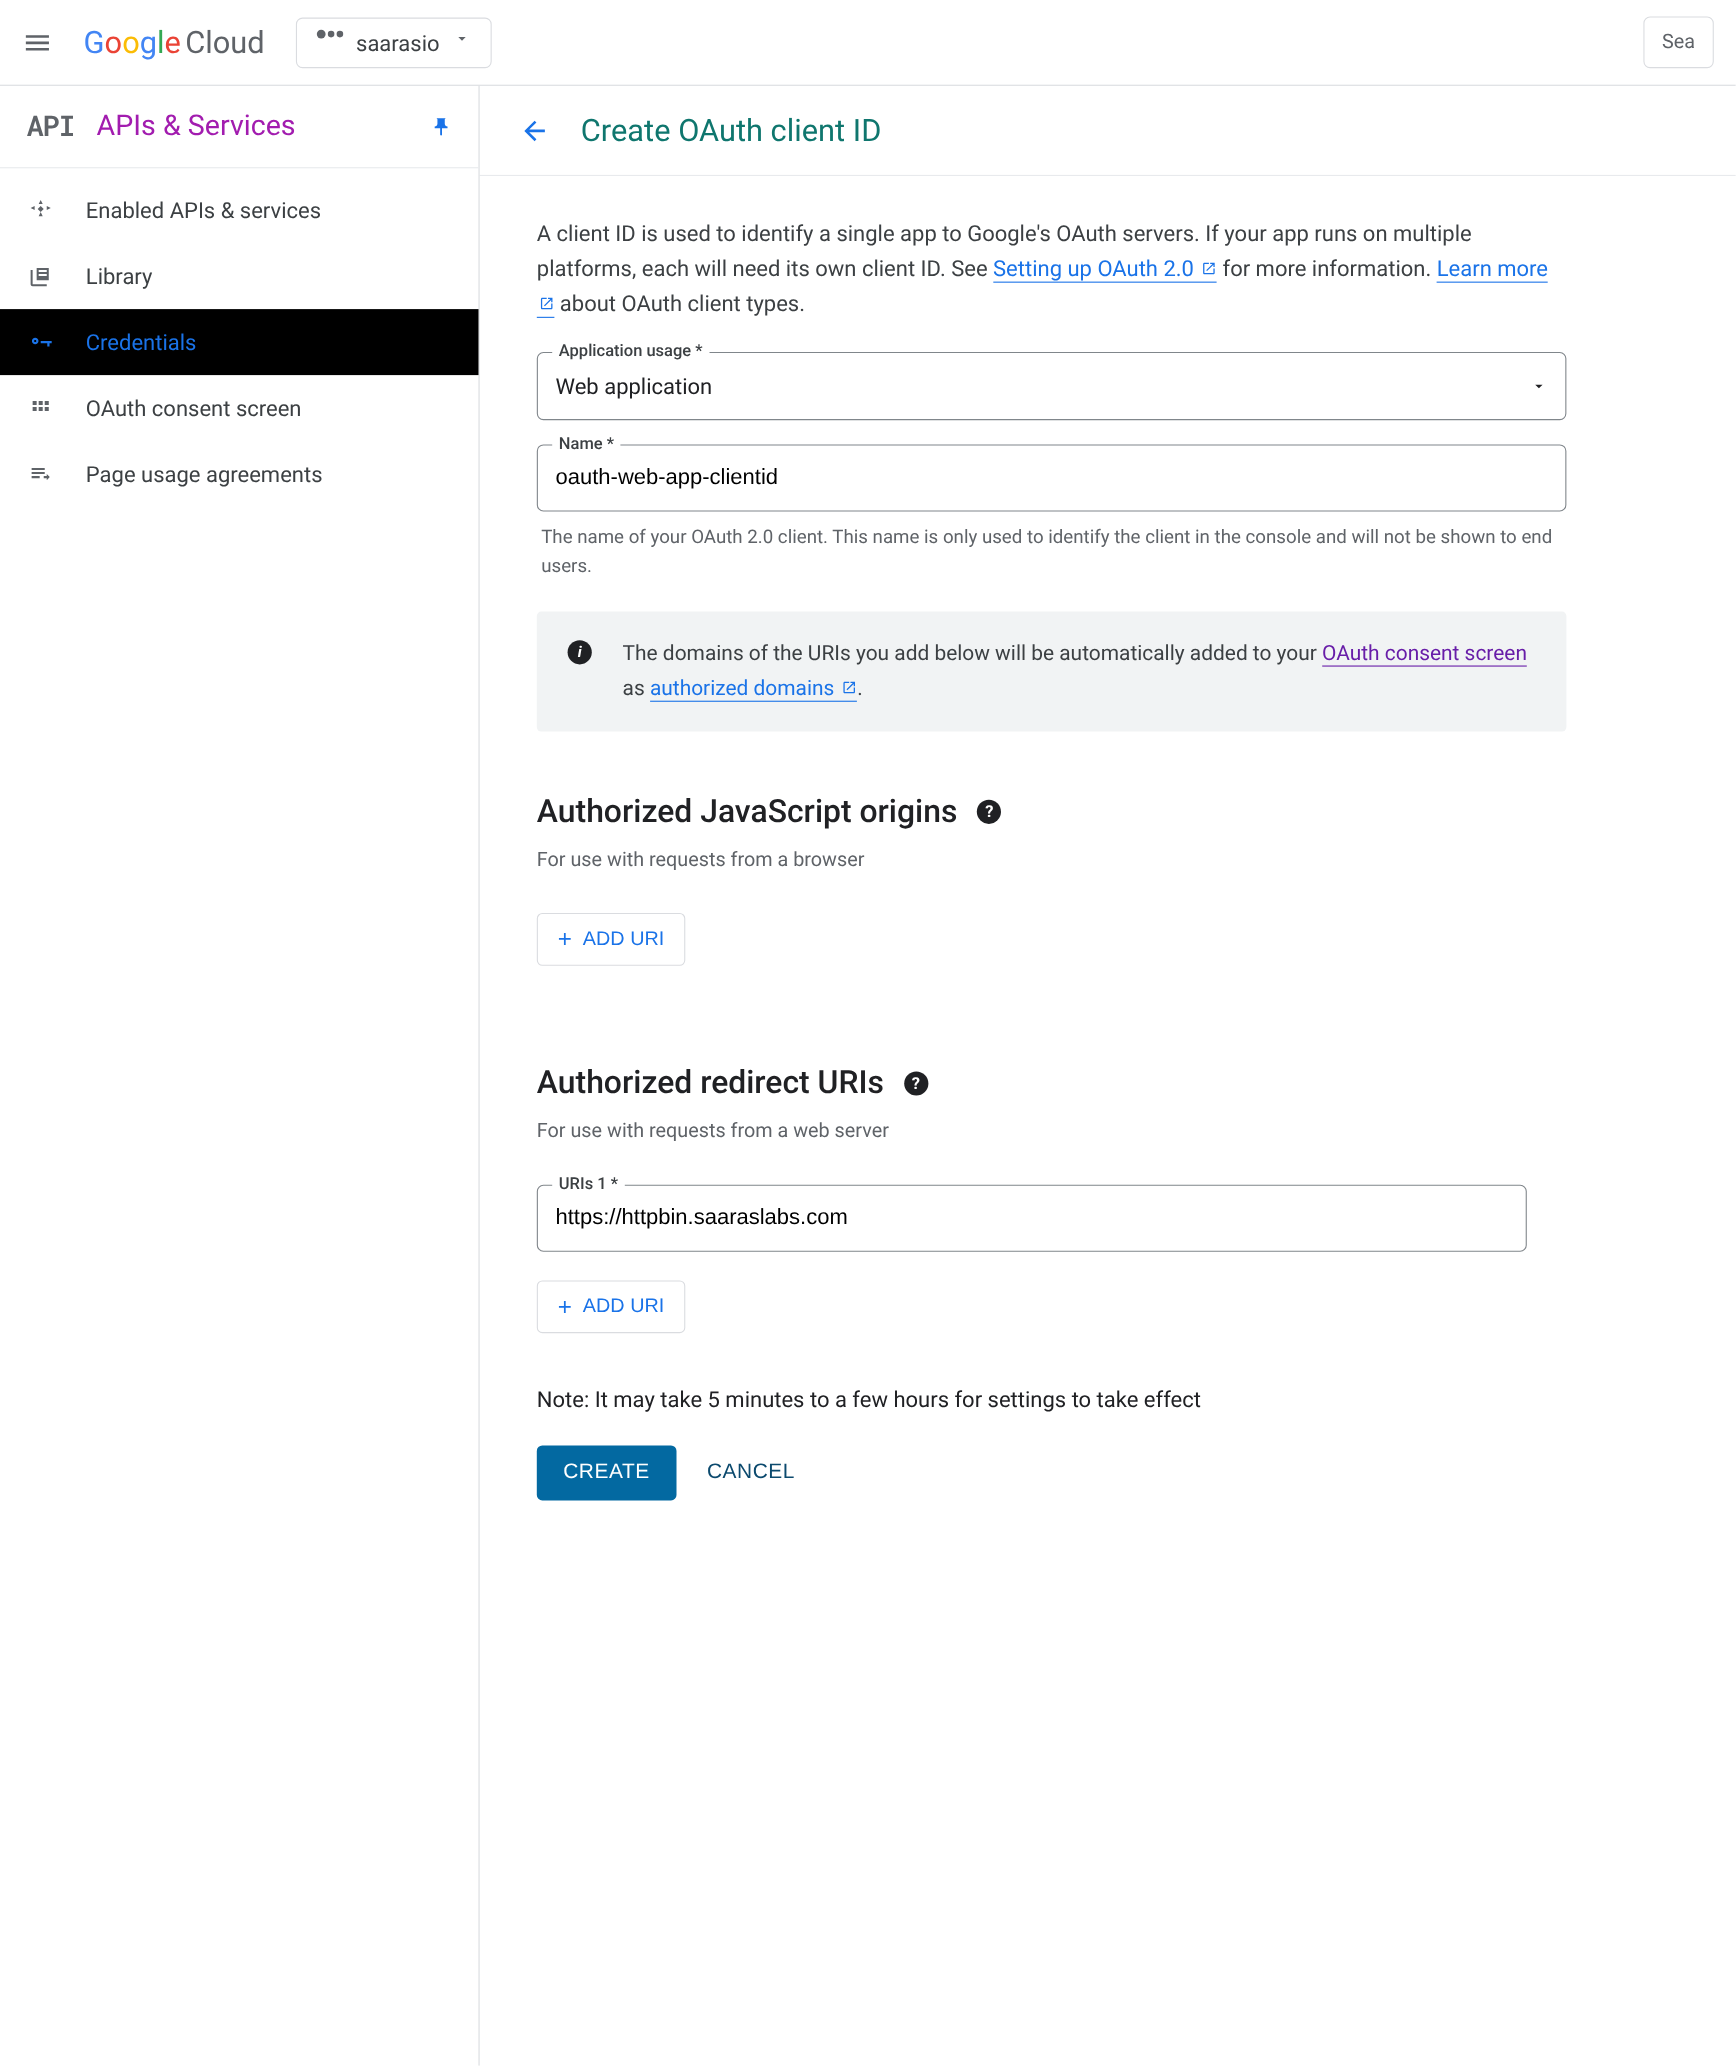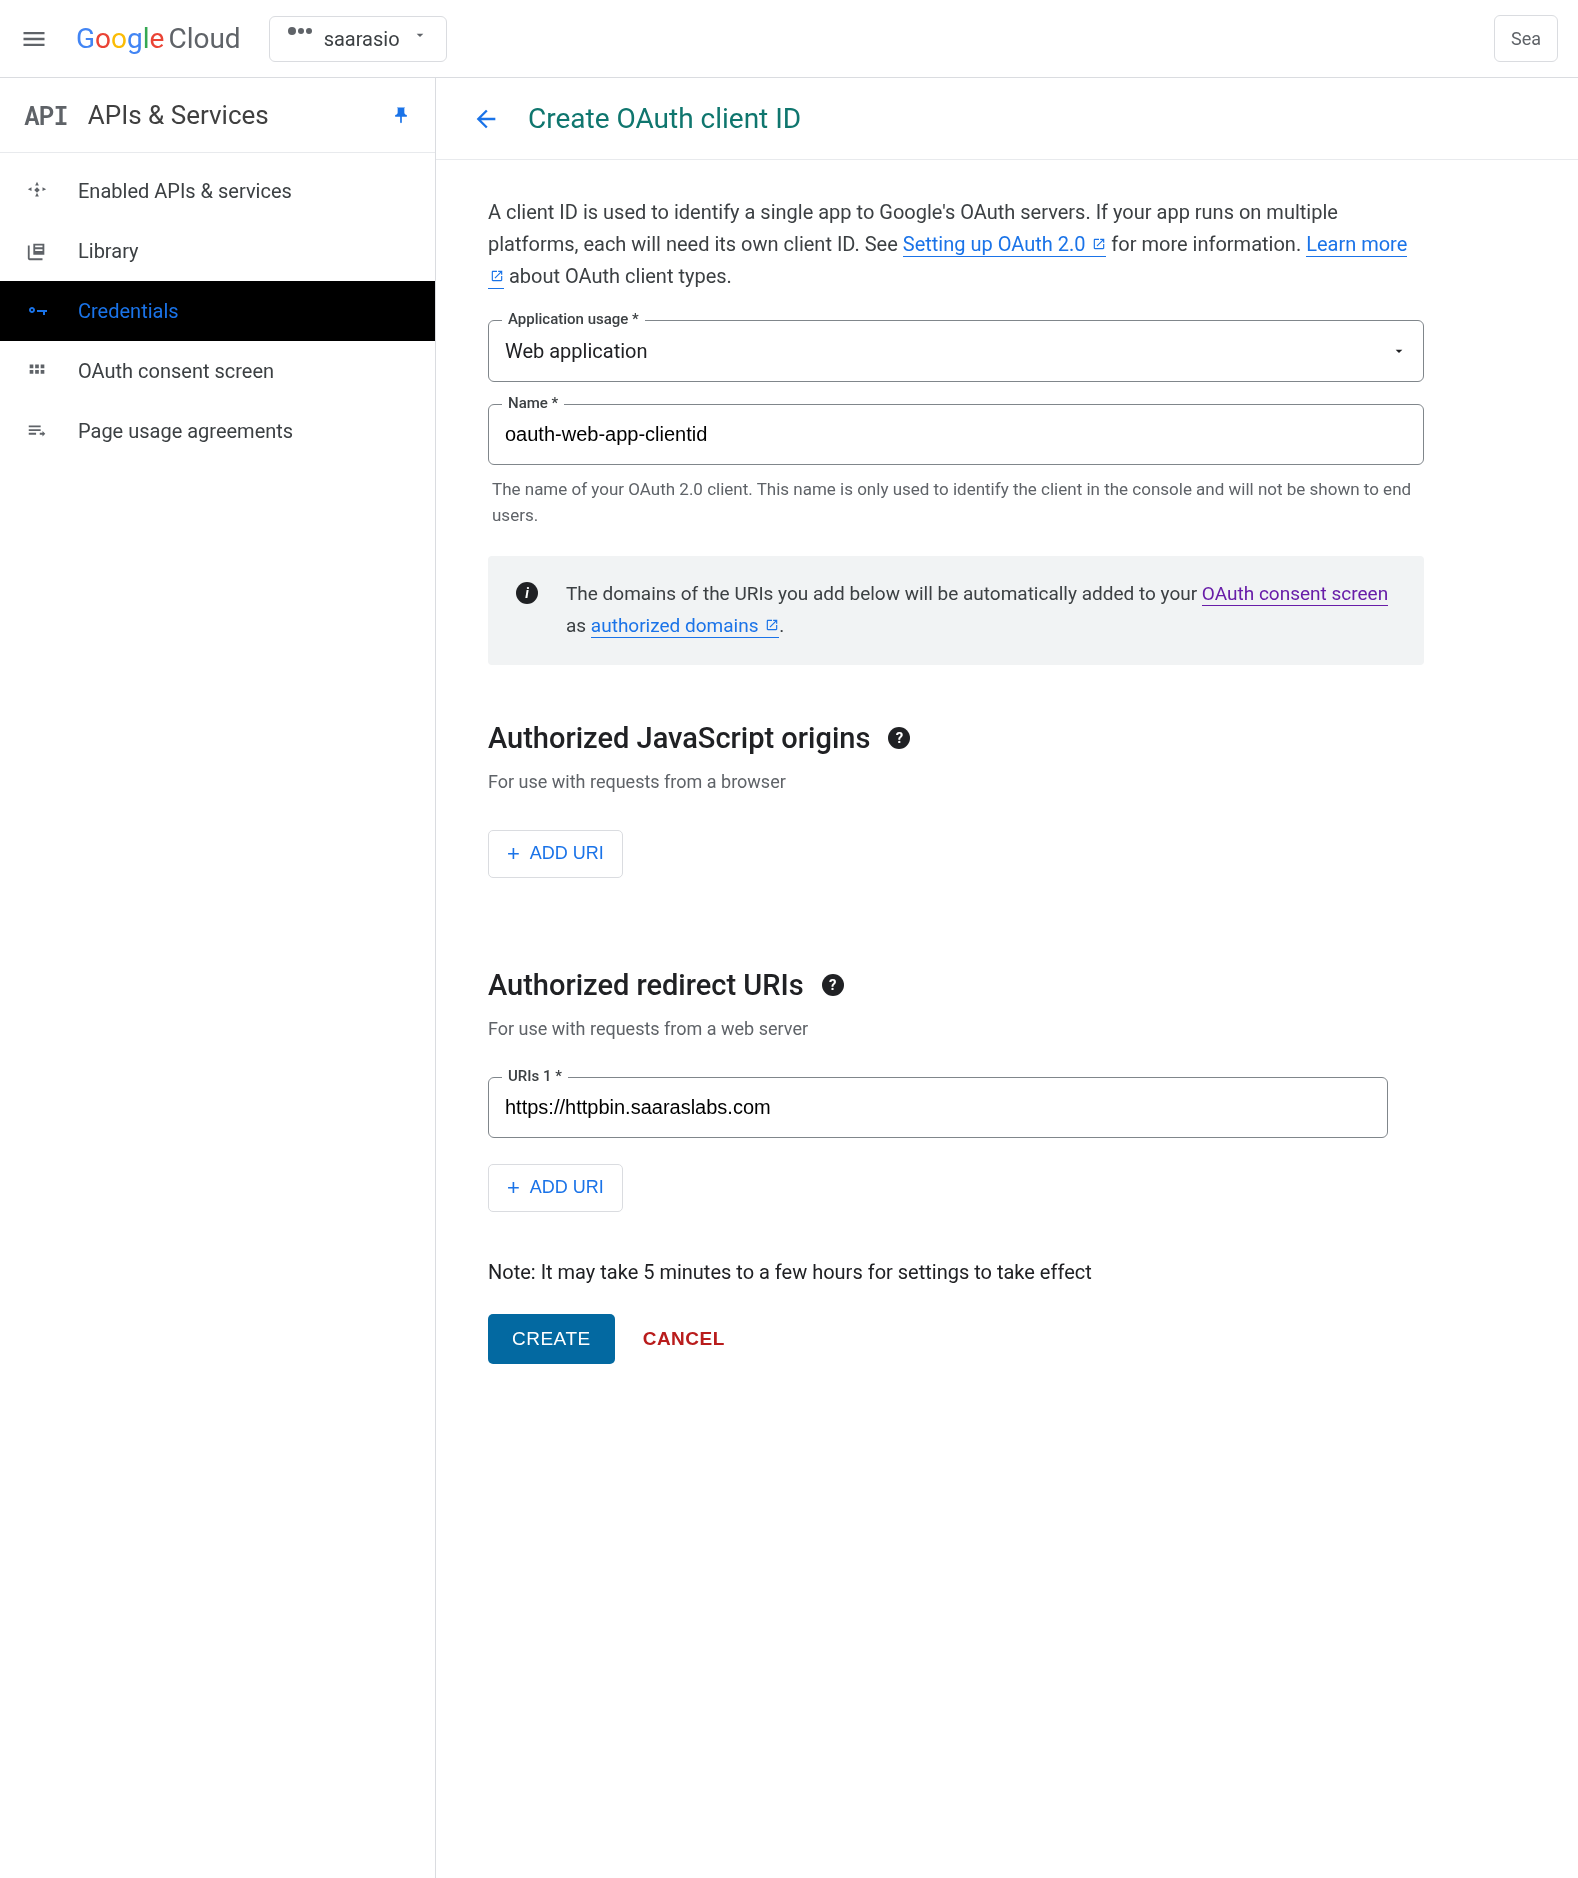"APIs & Services" .sidebar-header .title { color: #404040 -> #a21caf }
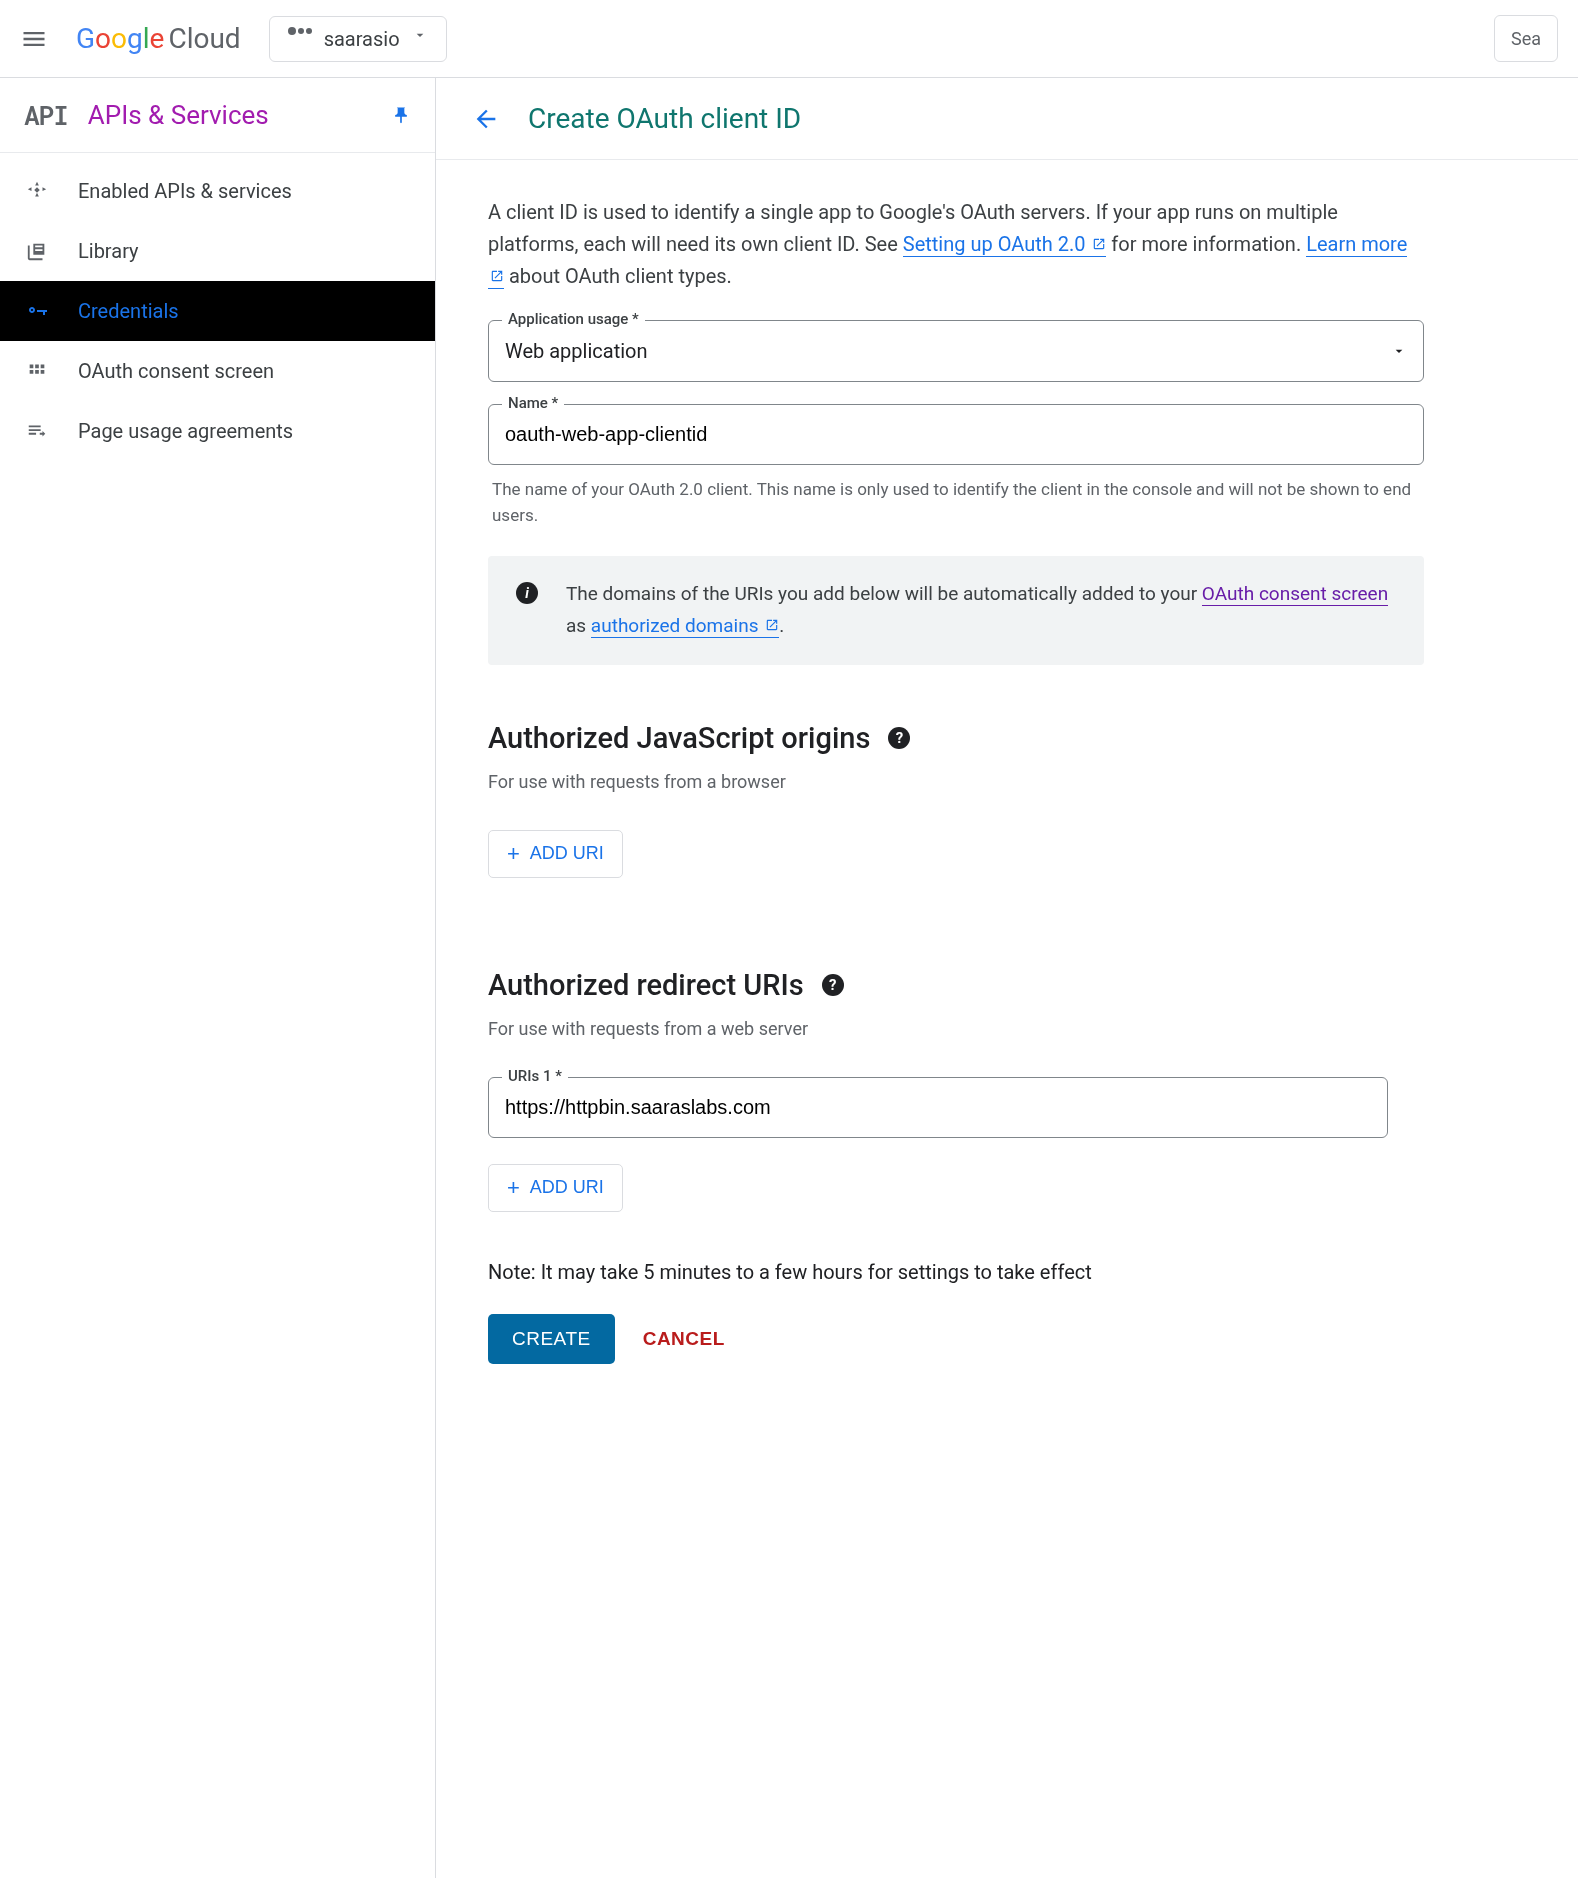"CANCEL" .btn-text { color: #b91c1c -> #0c4a6e; font-weight: 700 -> 400 }
